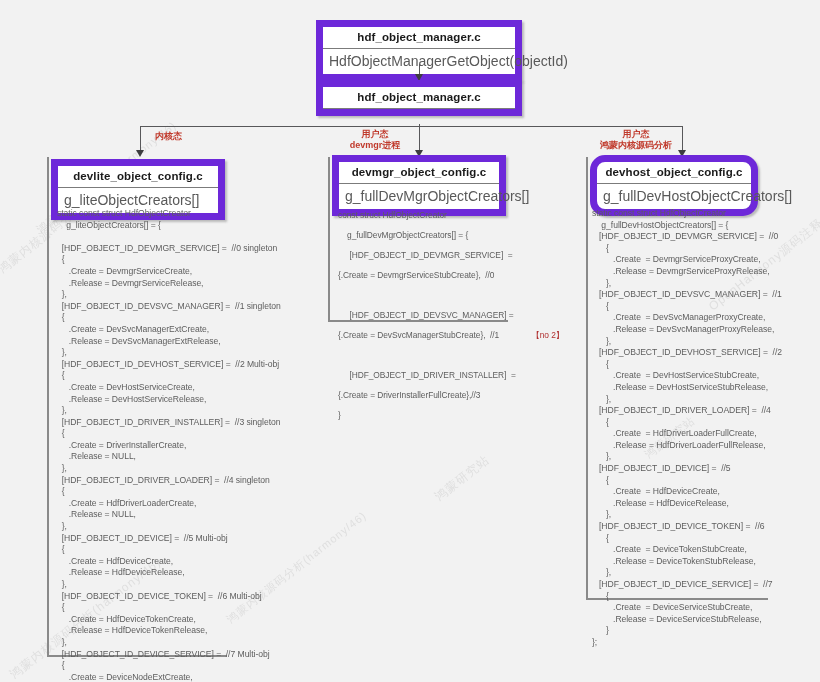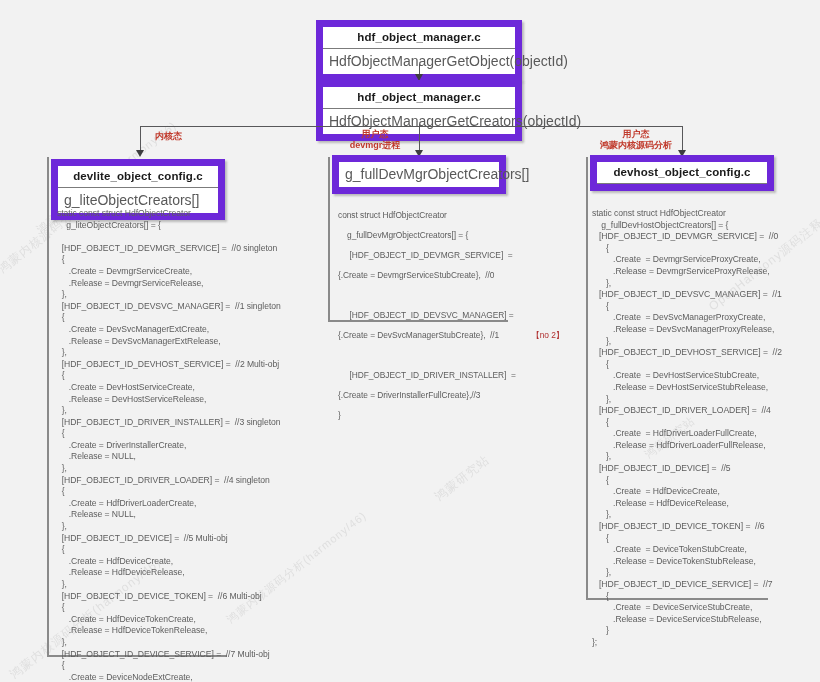"HdfObjectManagerGetCreators(objectId)" div.sub { html: <div>HdfObjectManagerGetCreators(objectId)</div> -> none }
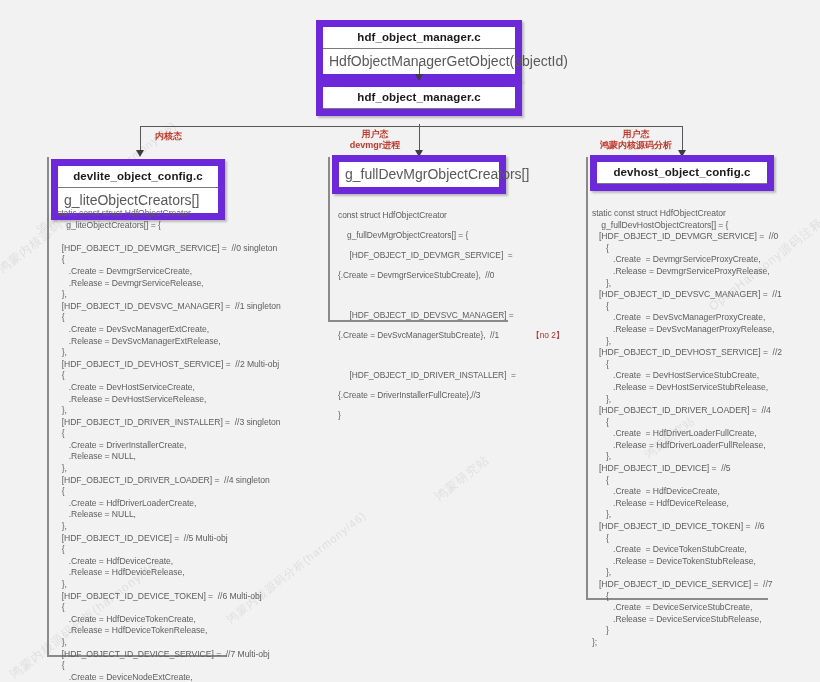"devmgr_object_config.c" div.title { html: none -> <div>devmgr_object_config.c</div> }
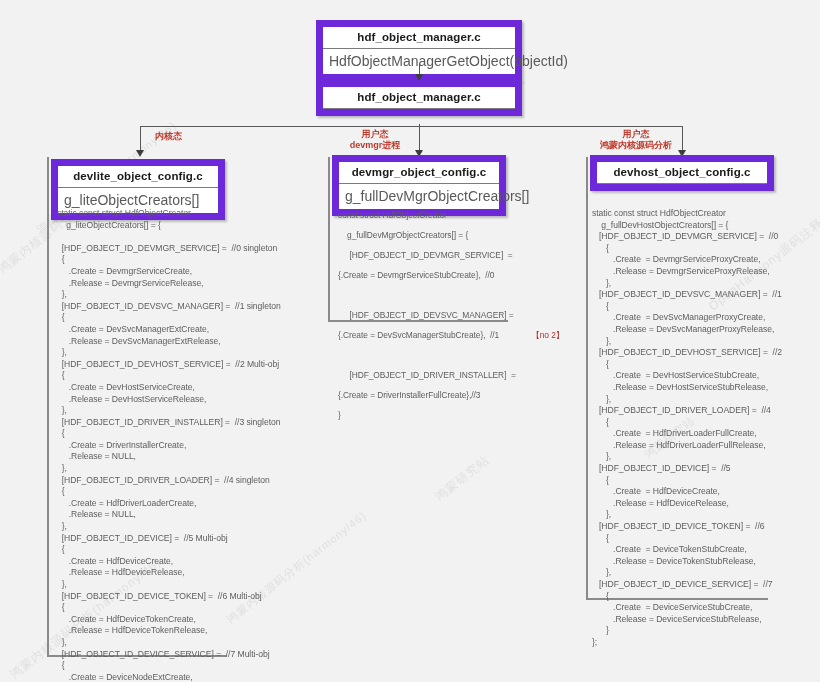"devhost_object_config.c" div.node { border-radius: none -> 15px; width: 184px -> 168px }
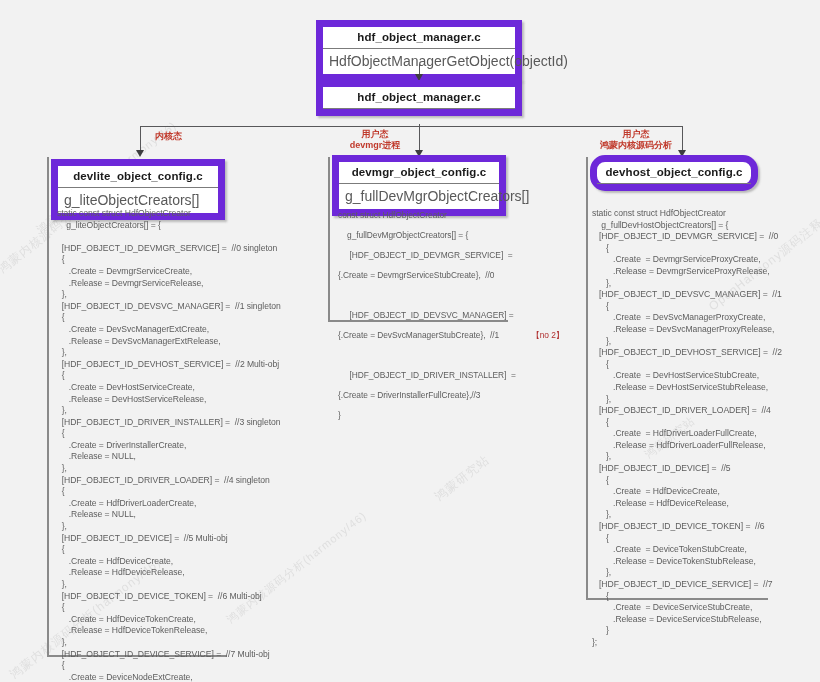"g_fullDevHostObjectCreators[]" div.sub { html: none -> <div>g_fullDevHostObjectCreators[]</div> }
